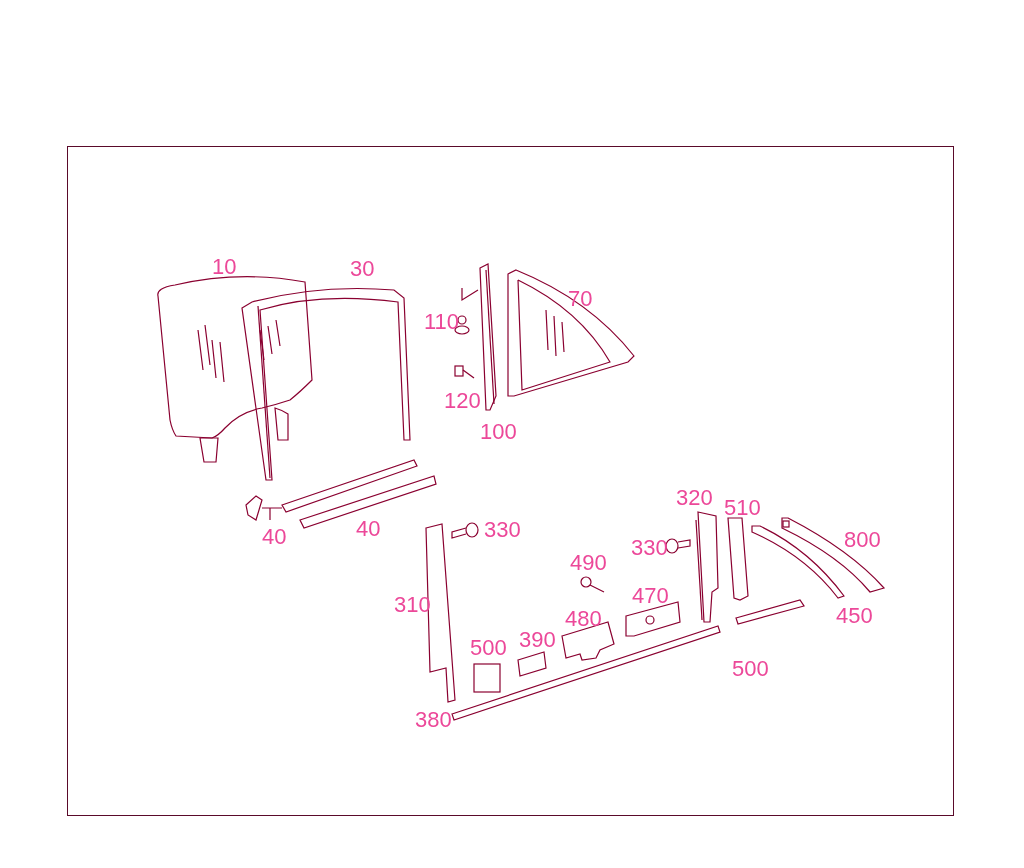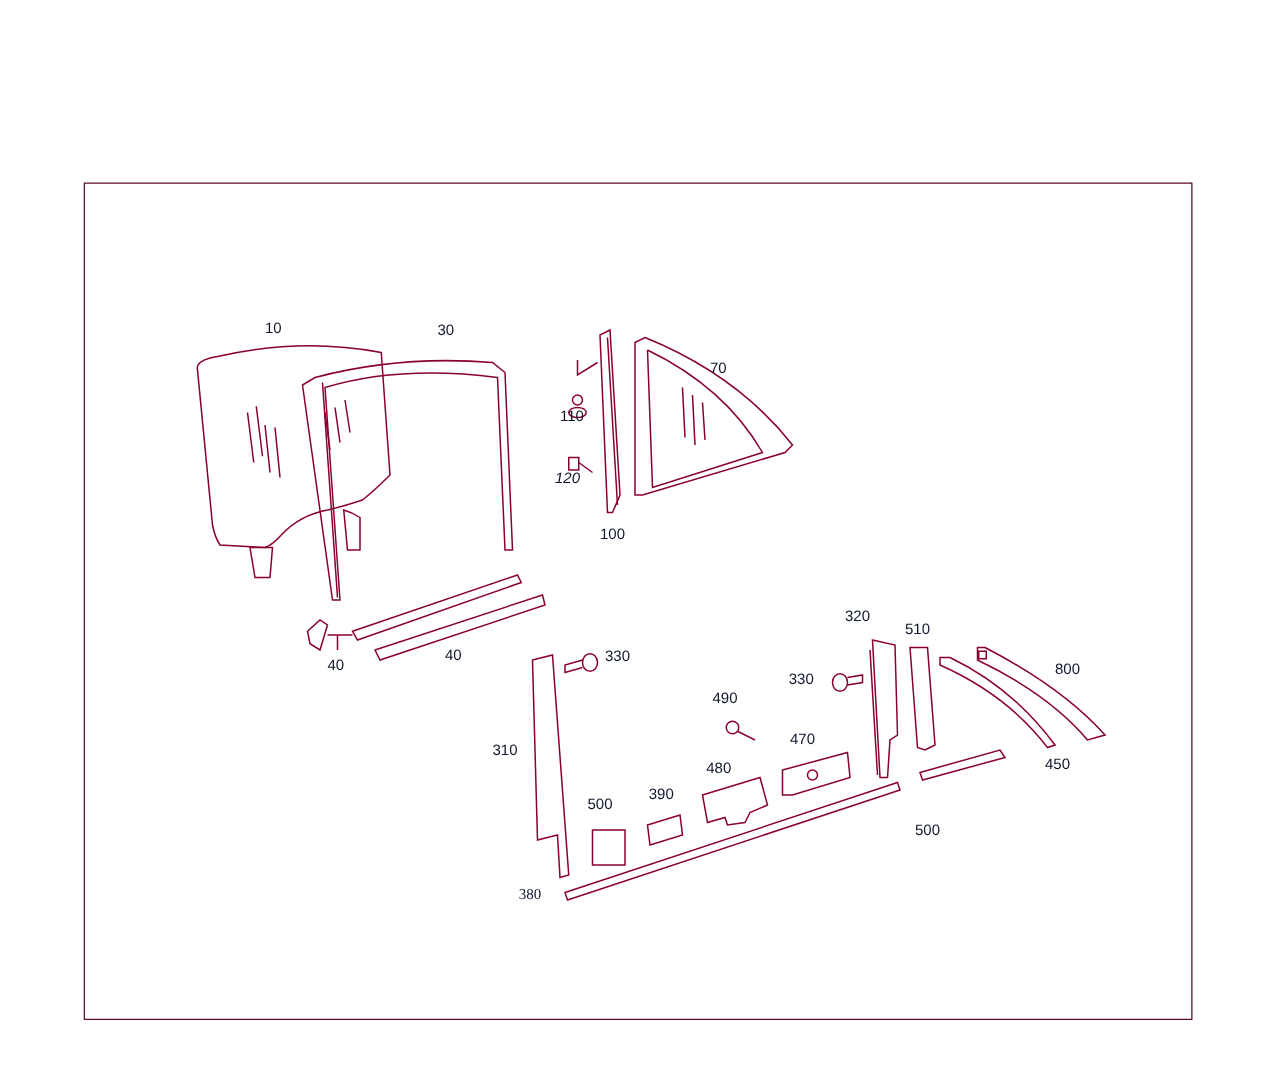"10" .lbl { color: #0f172a -> #ec4899; font-size: 12px -> 22px }
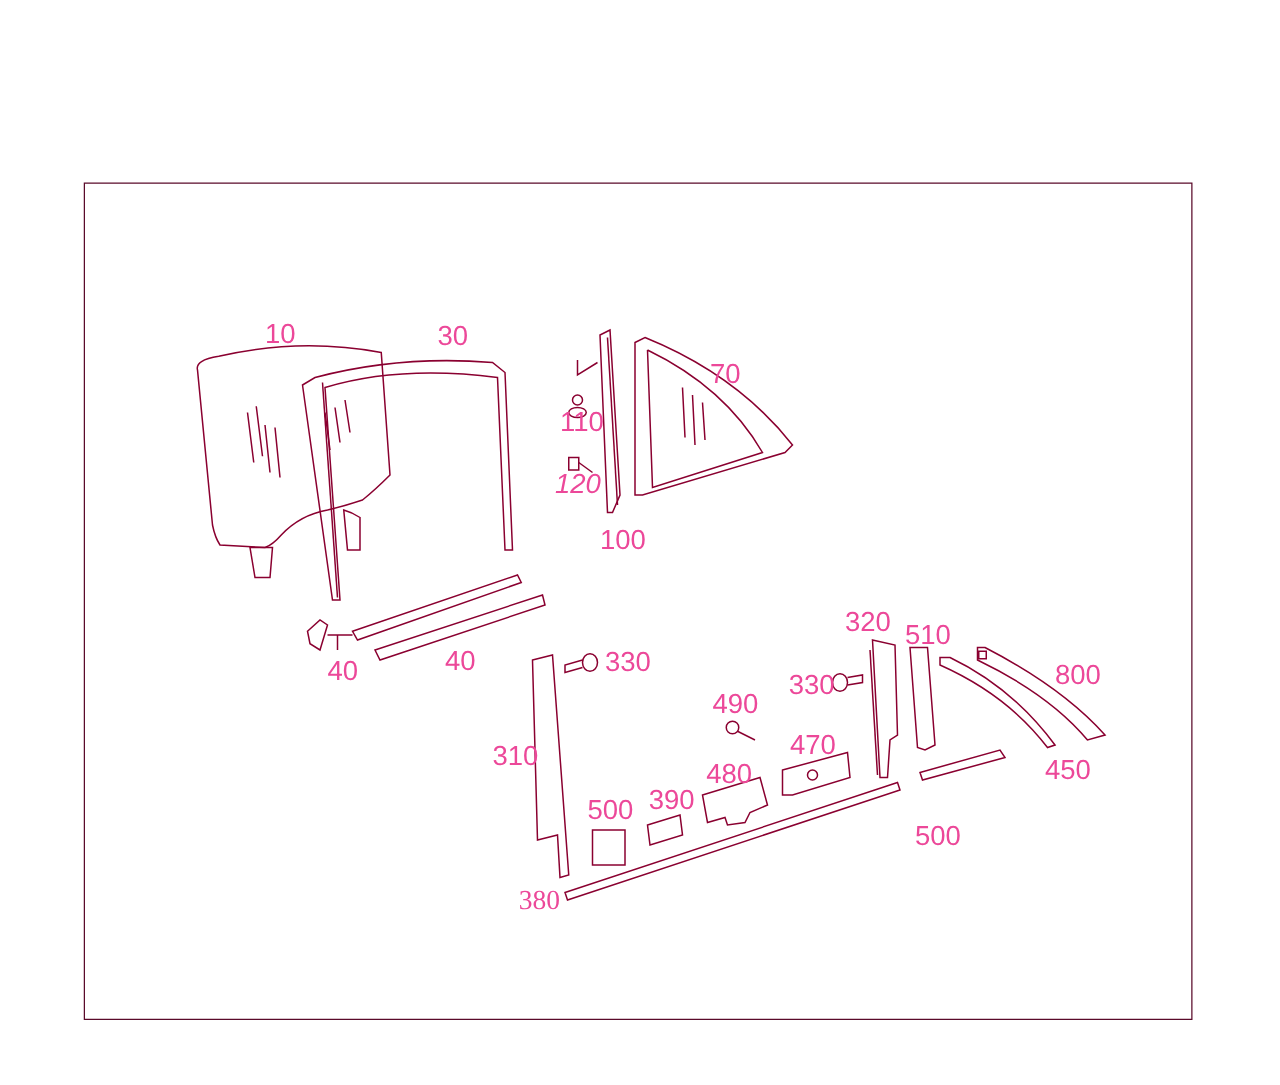"110" span.lbl { left: 448px -> 424px; margin-top: 16px -> none }
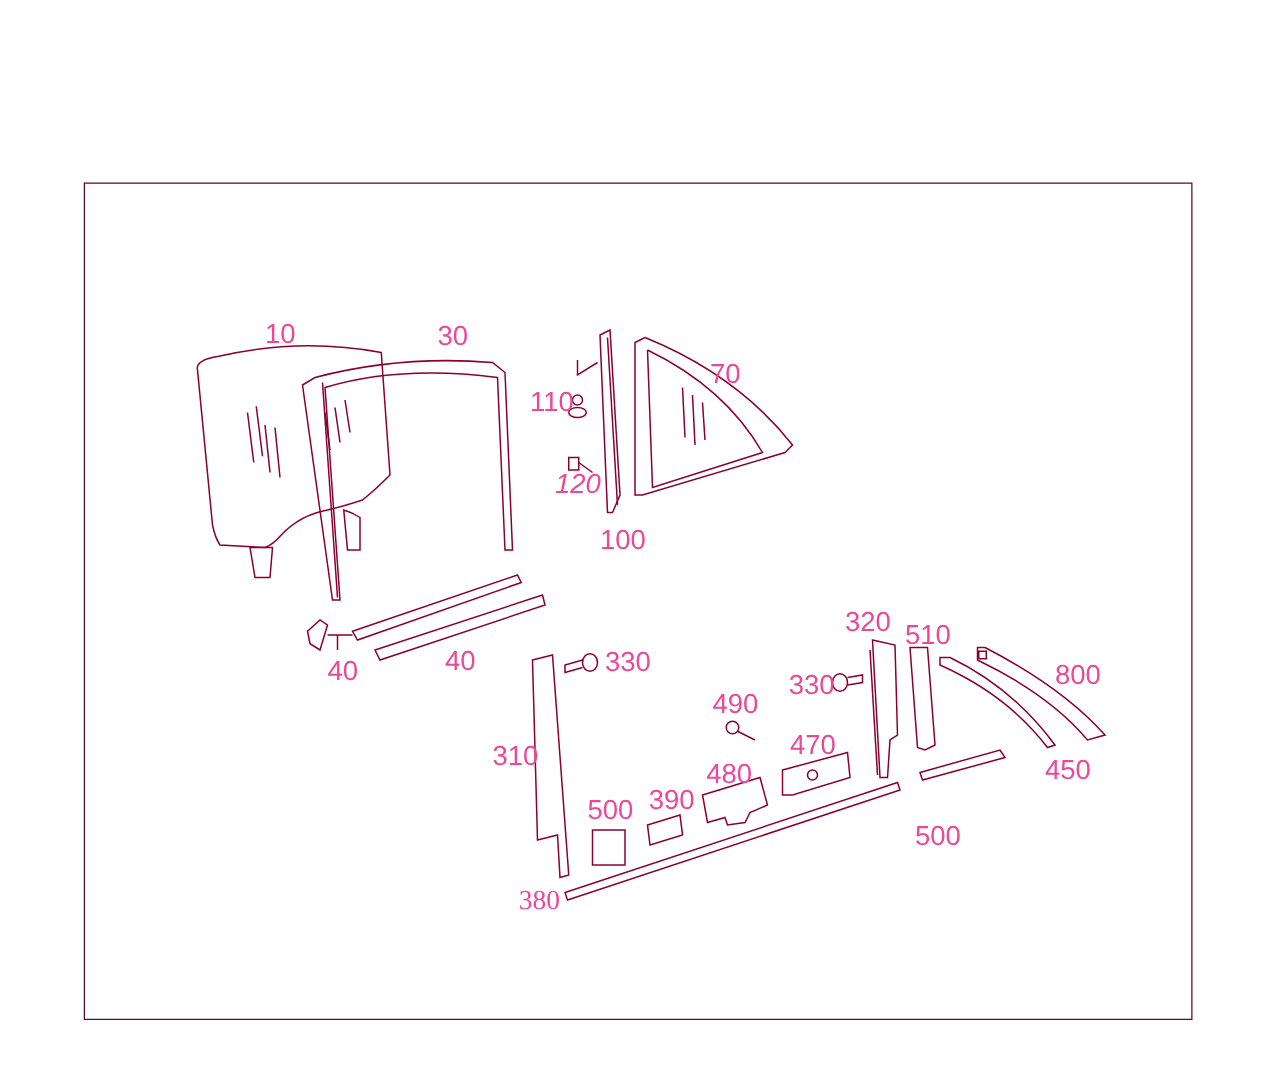"120" span.lbl { font-style: italic -> none; top: 376px -> 390px }
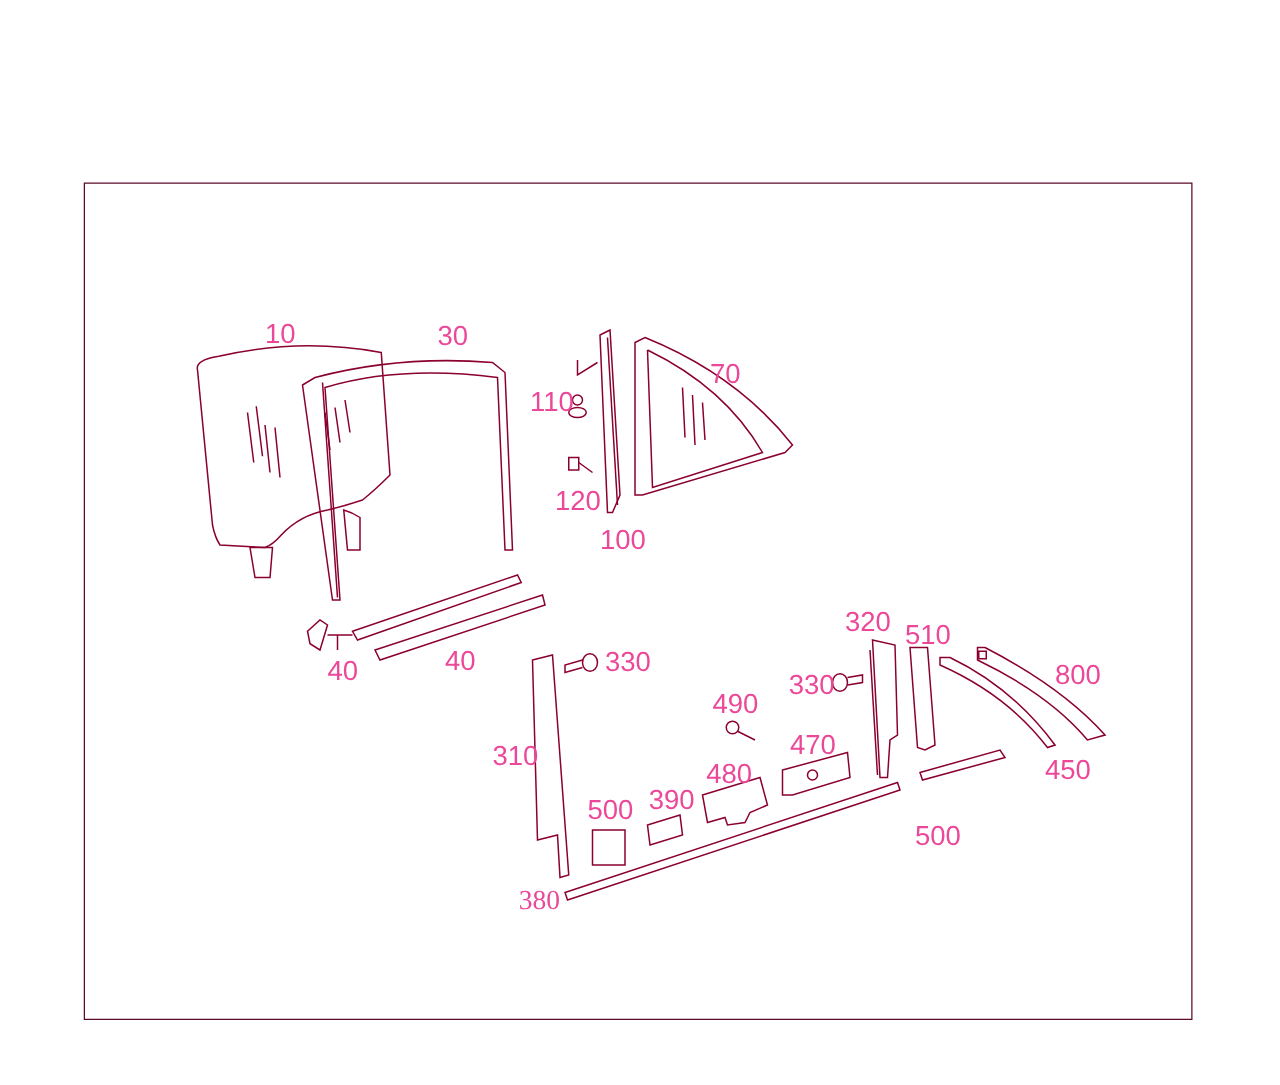"380" span.lbl { font-family: Liberation Serif, serif -> none }
